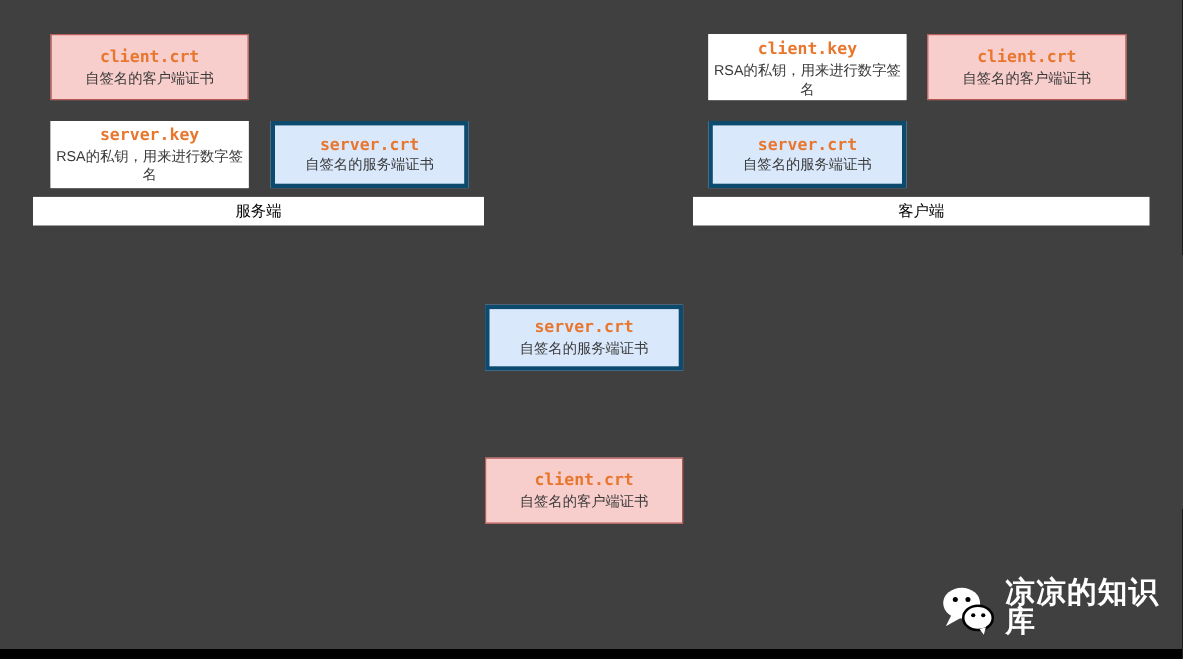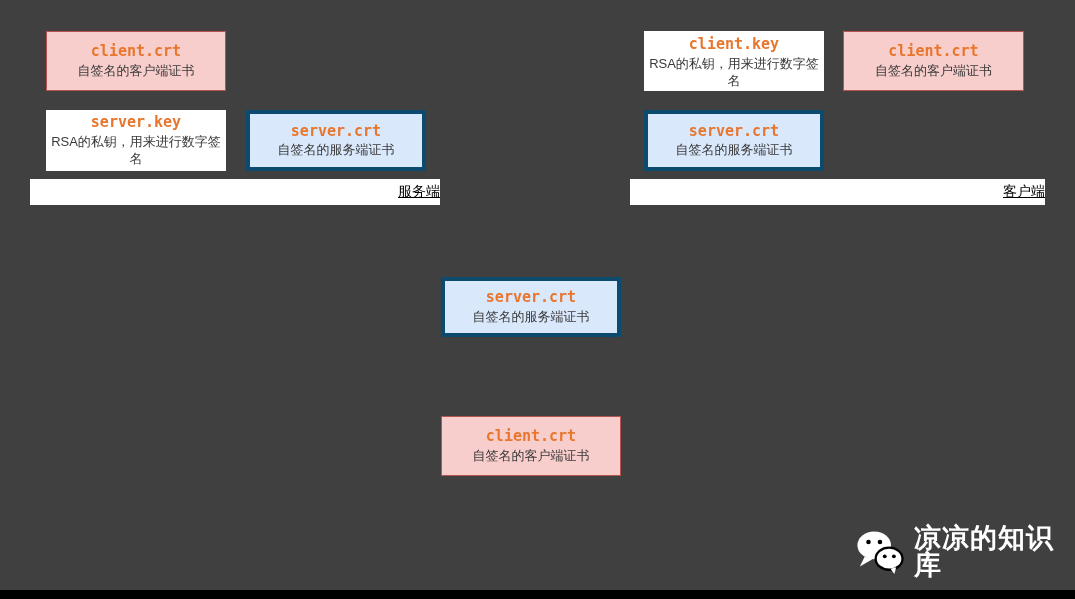"服务端" .bar { justify-content: flex-end -> center; text-decoration: underline -> none }
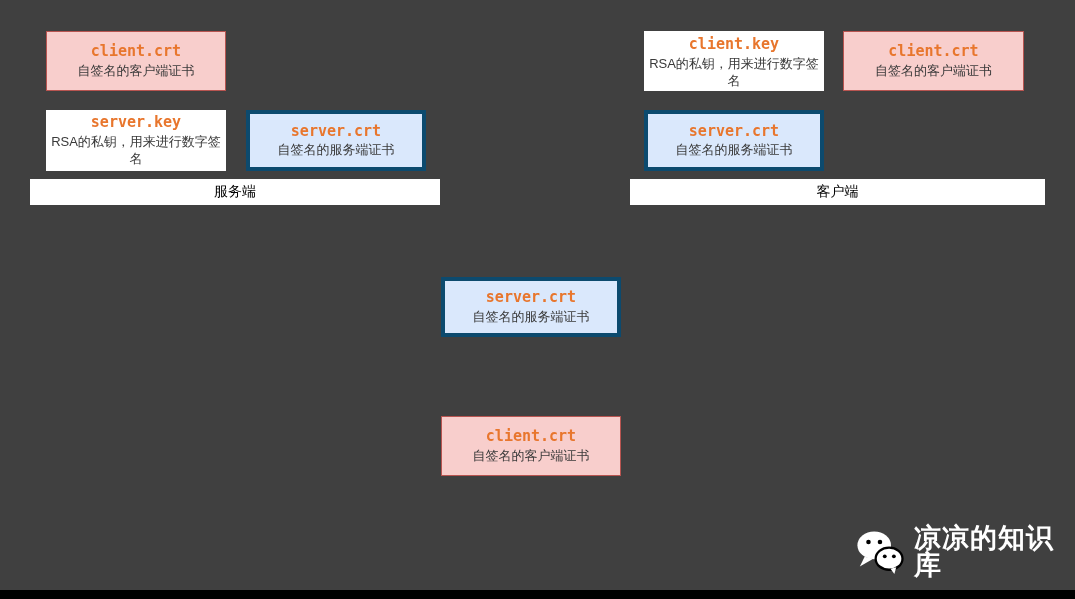"凉凉的知识库" .watermark { align-items: center -> flex-end }
